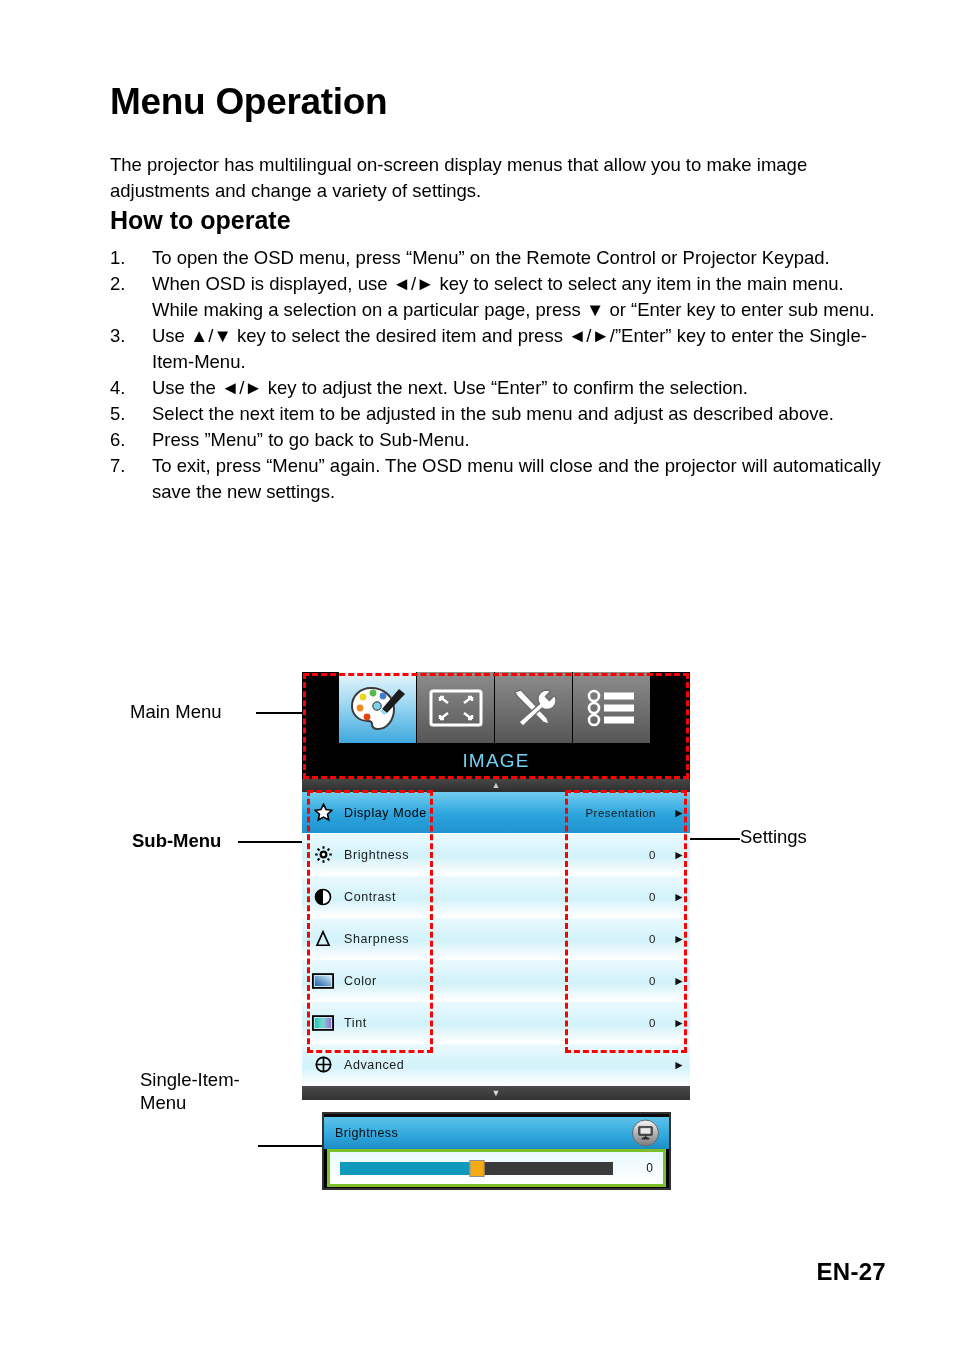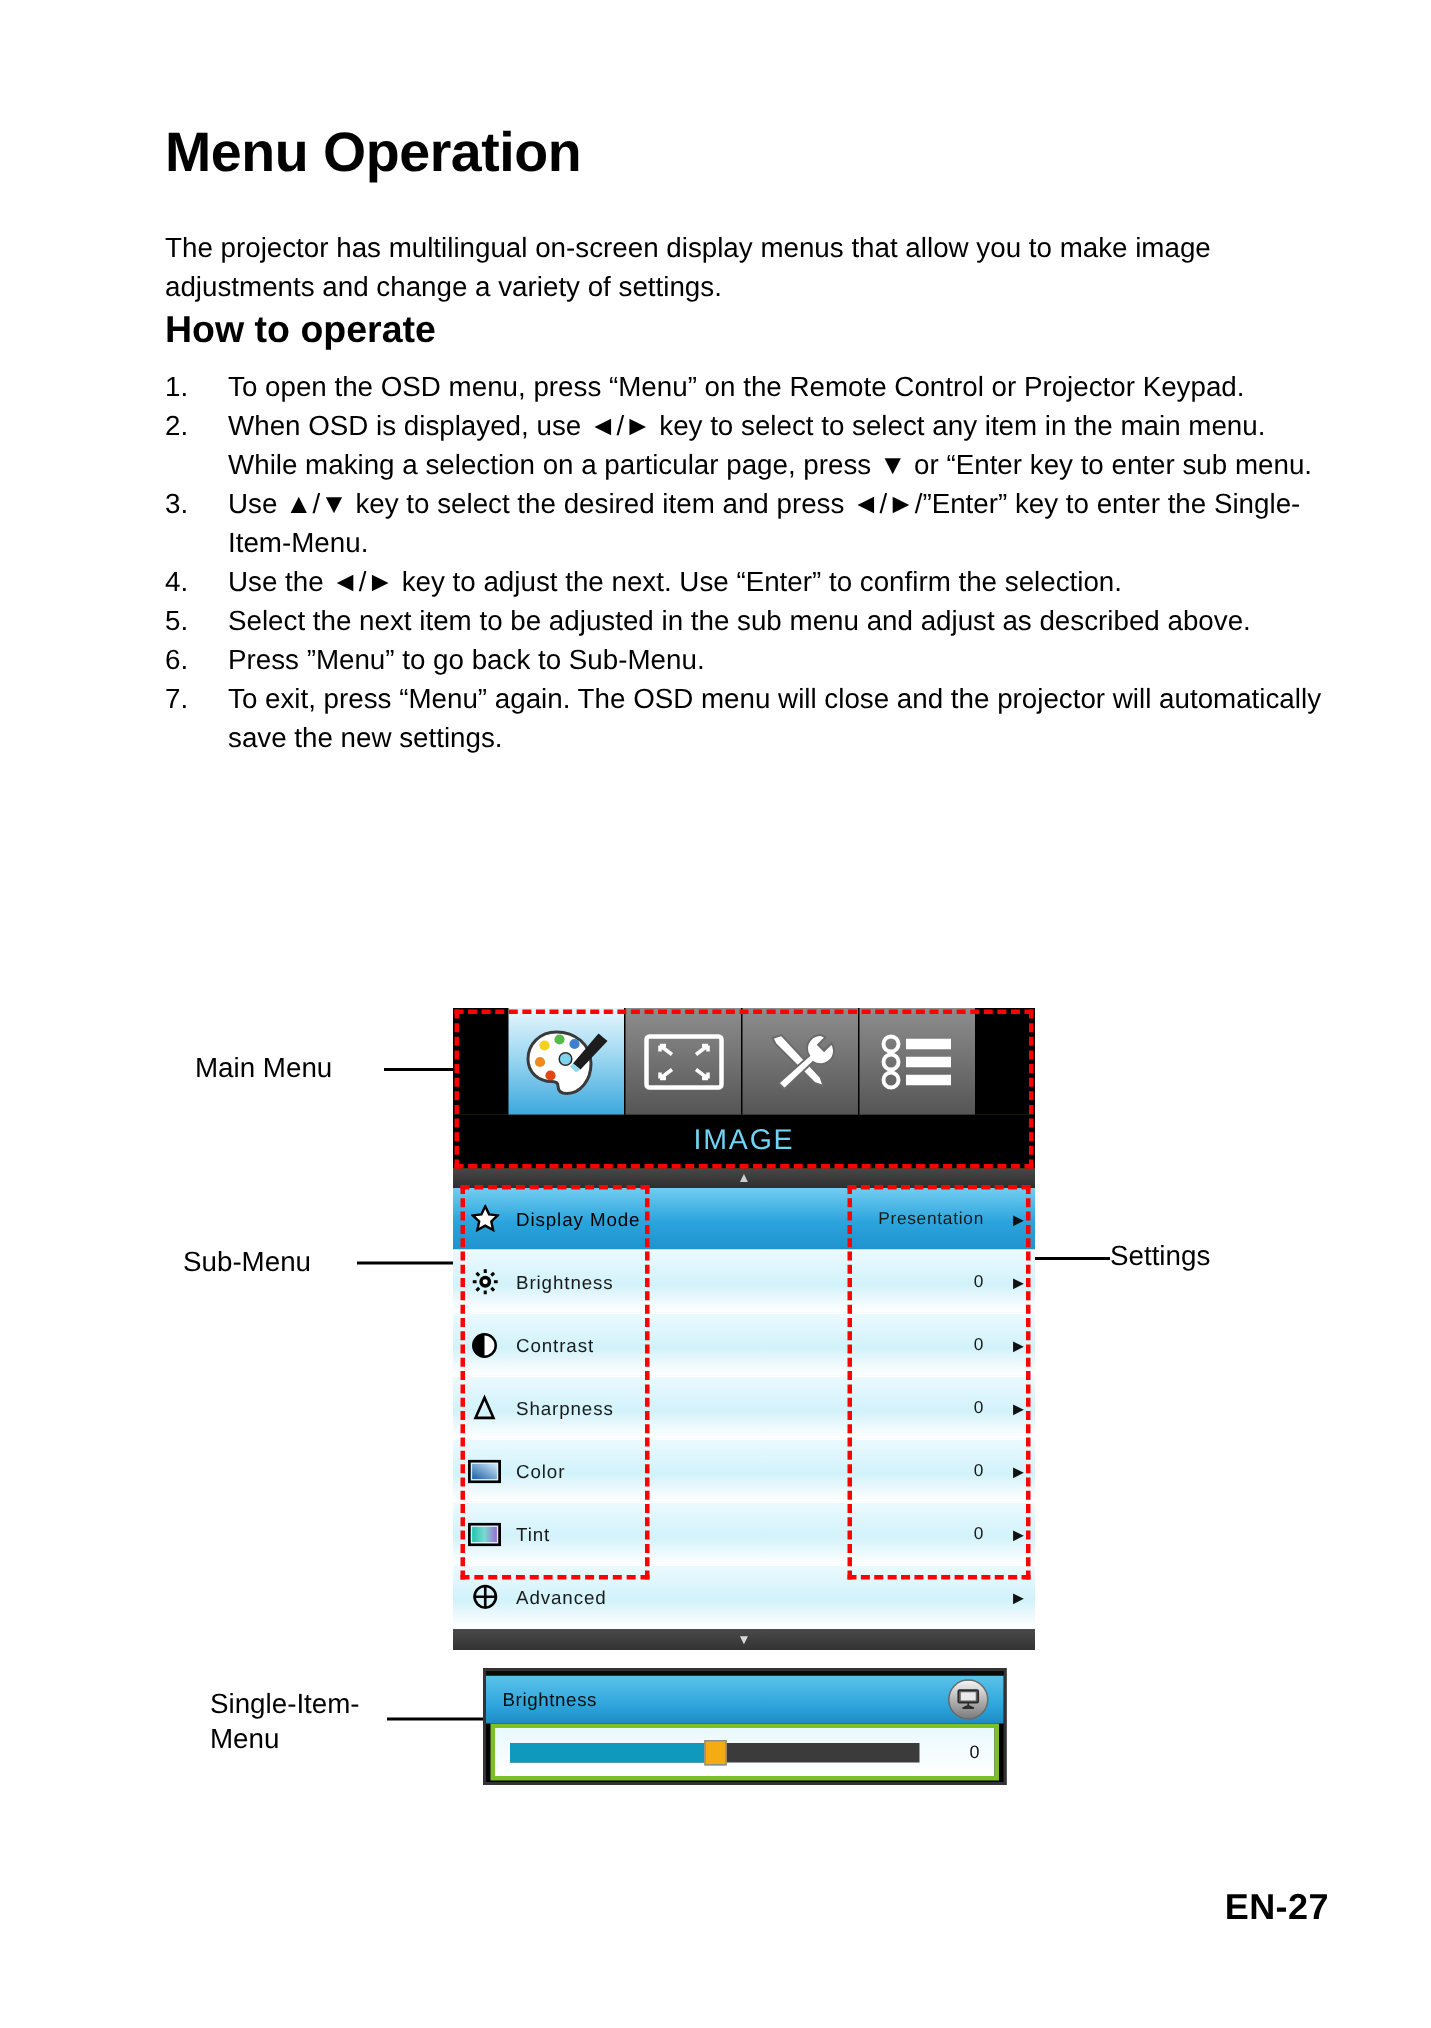"Sub-Menu" div.callout { font-weight: none -> bold; left: 106px -> 116px }
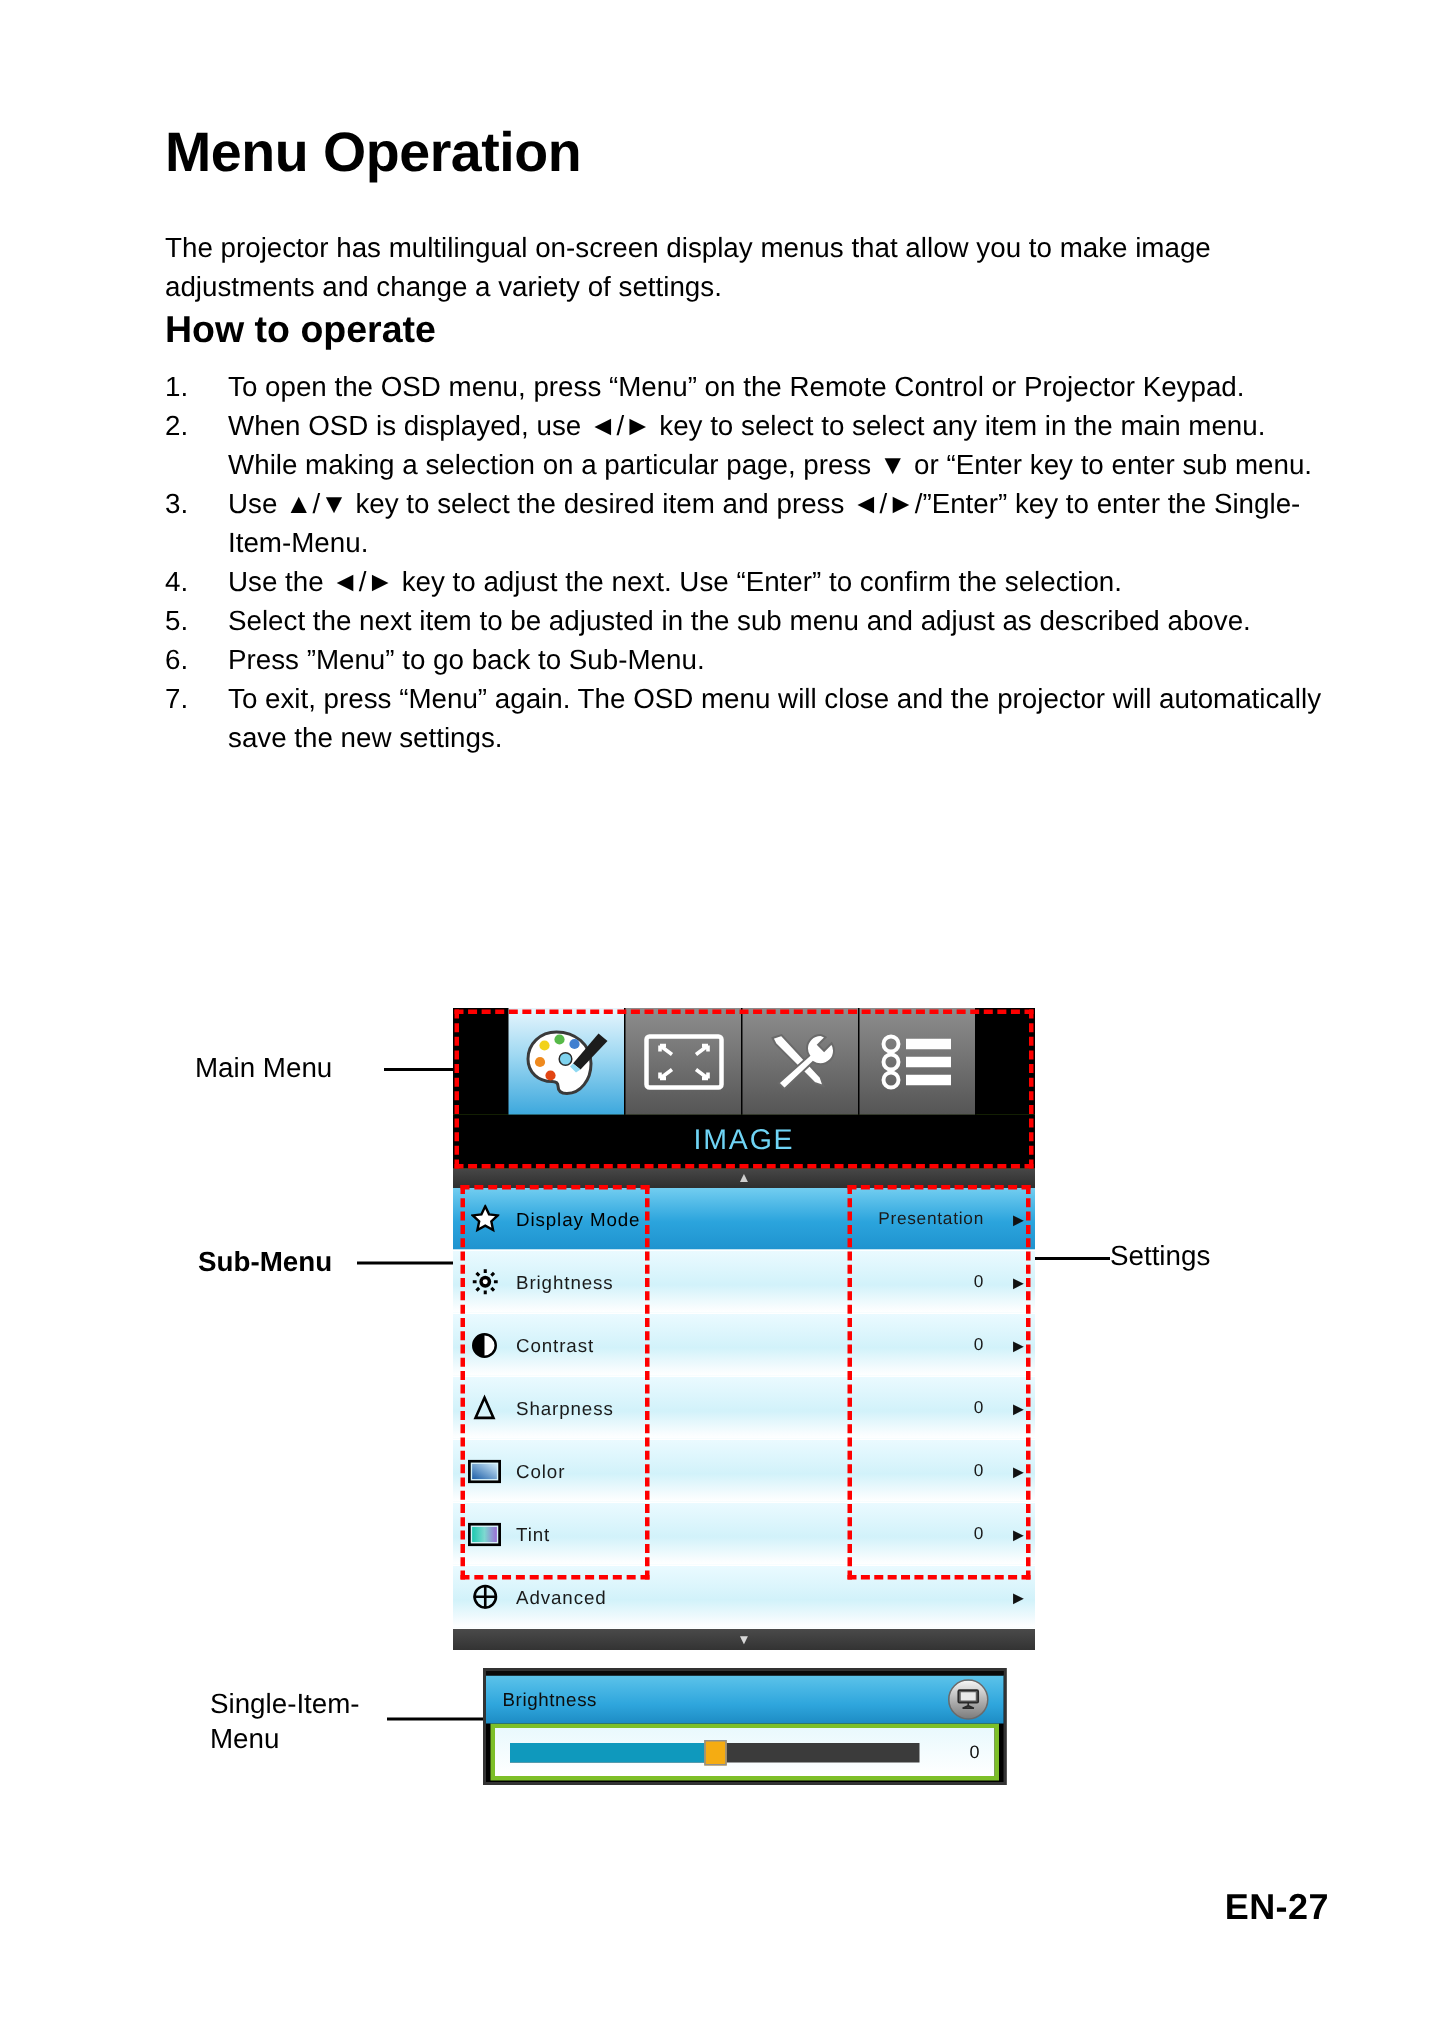"Single-Item-" div.callout { top: 1124px -> 1068px }
